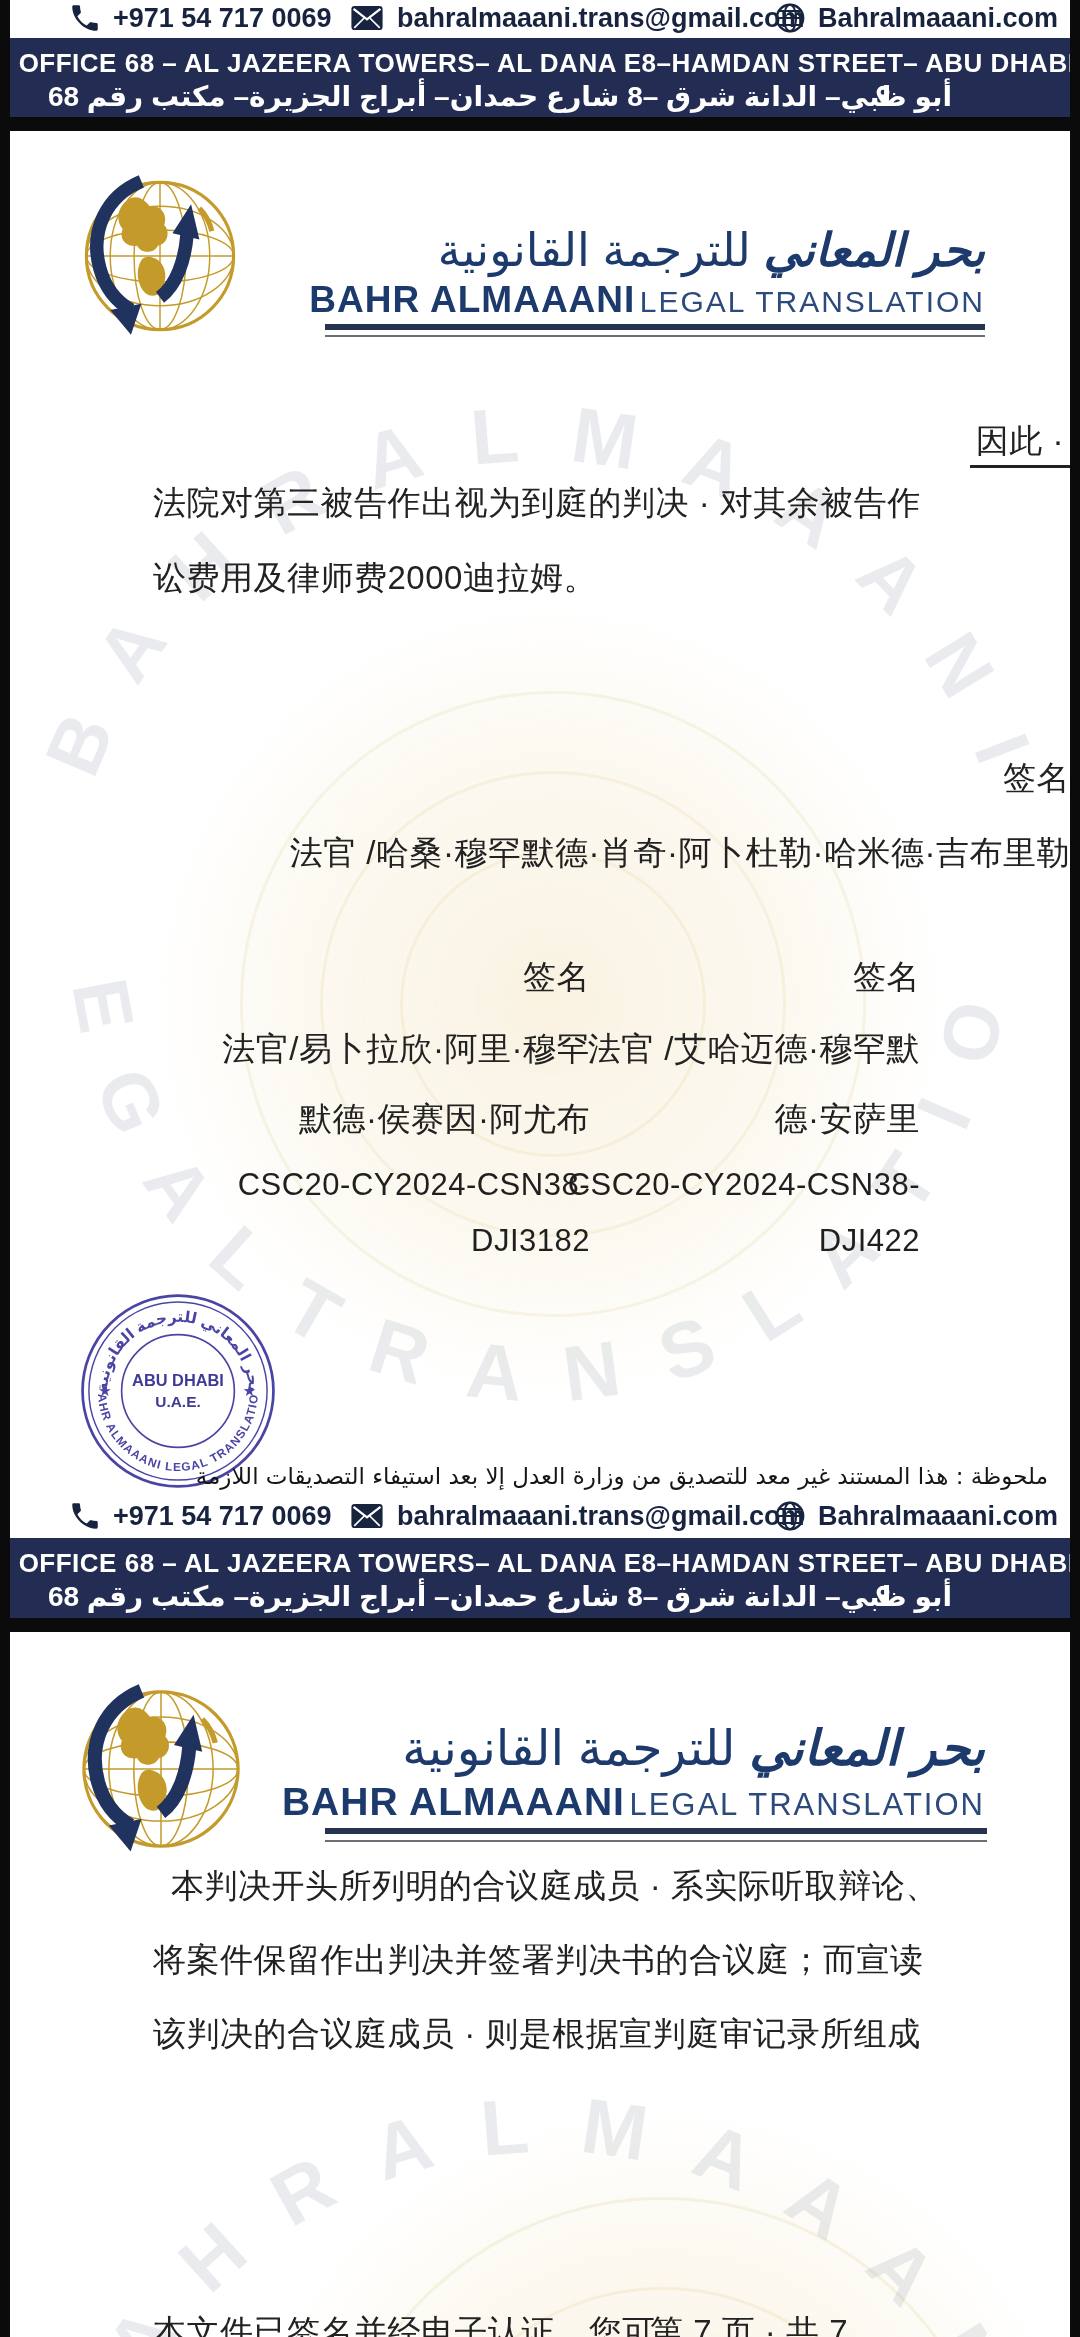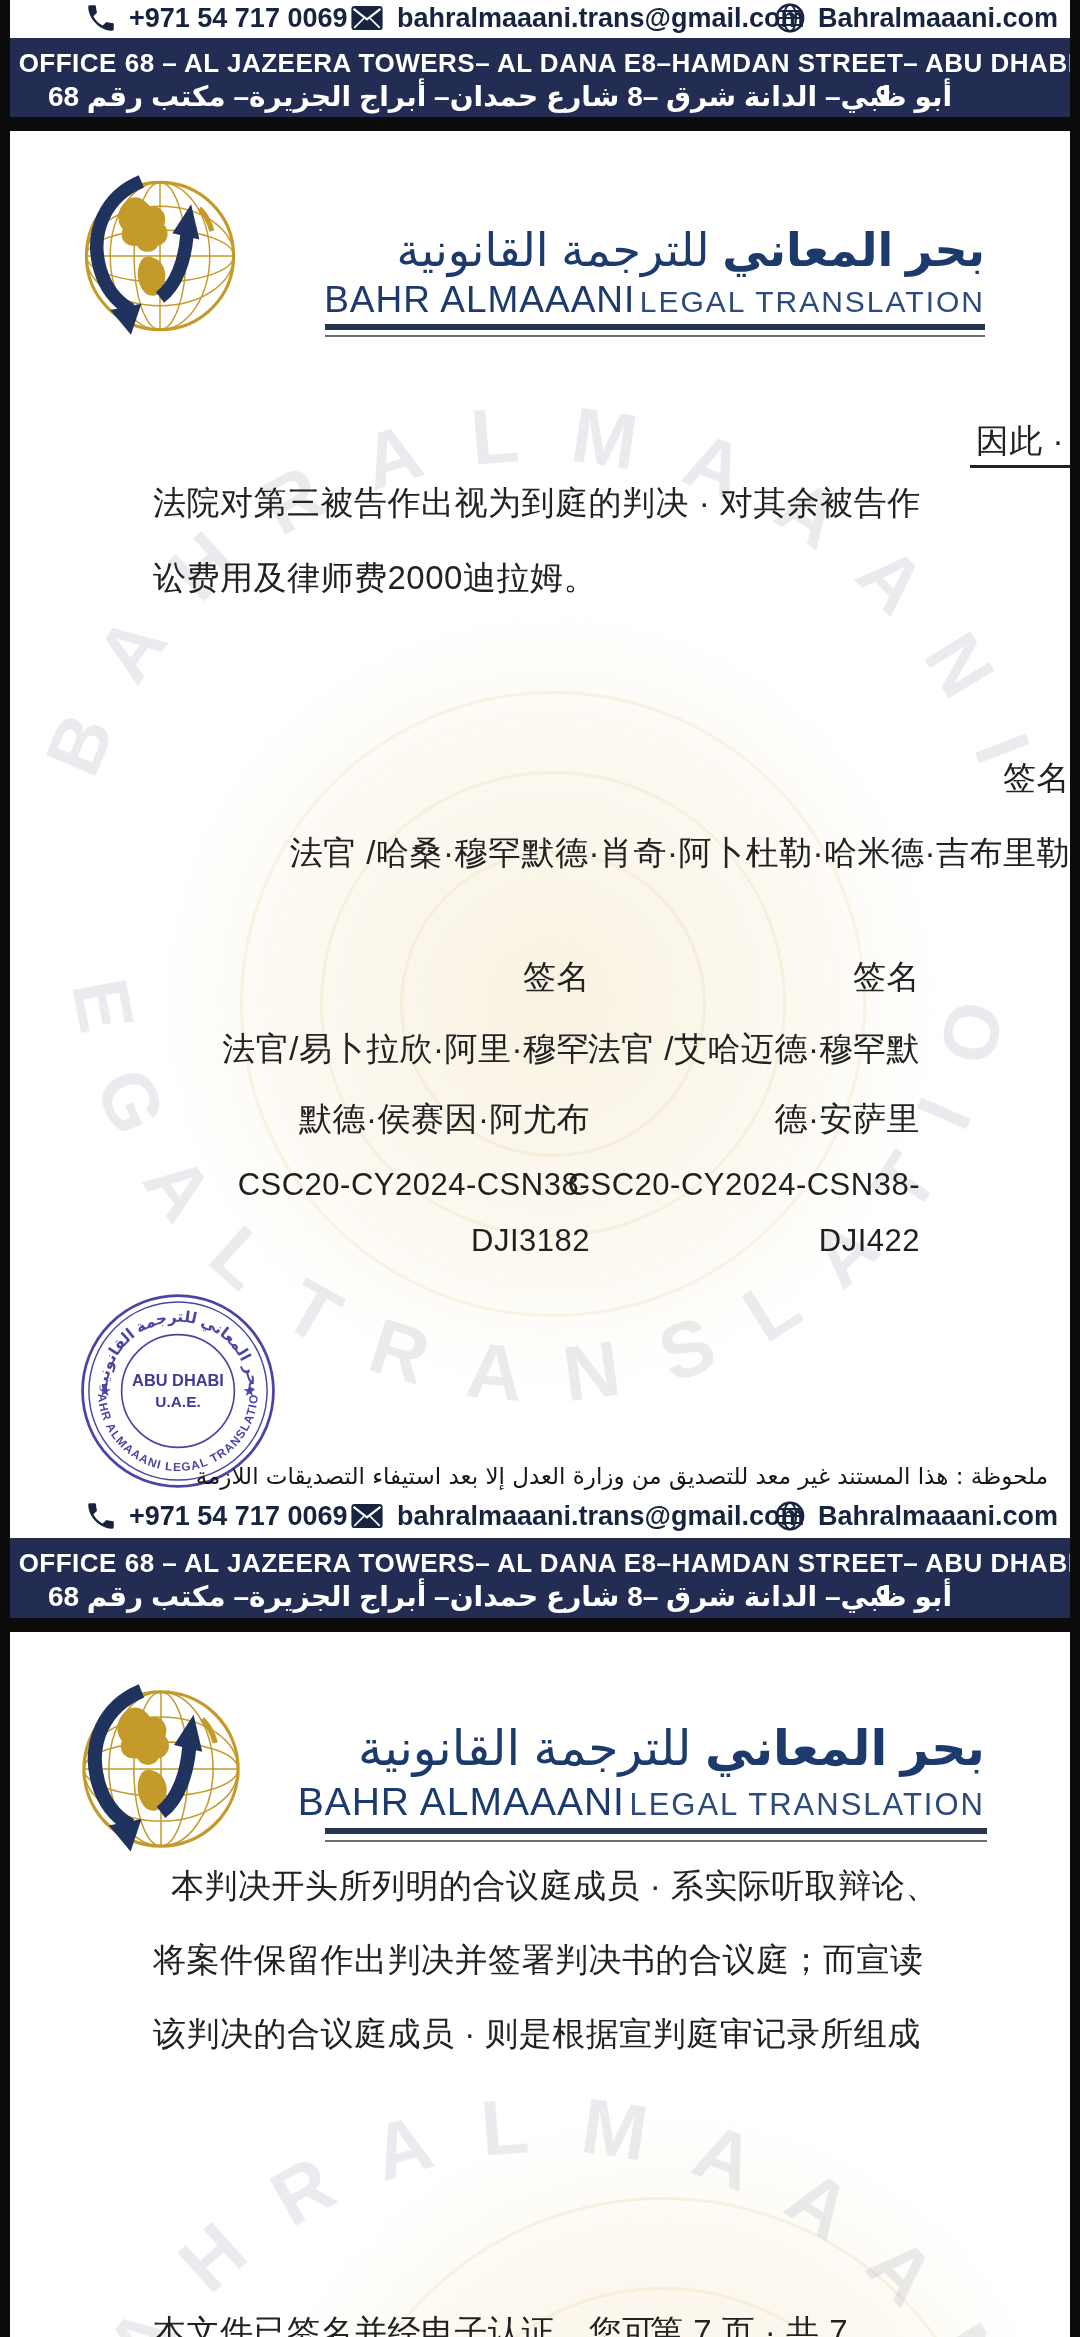"+971 54 717 0069" .c-phone { left: 74px -> 58px }
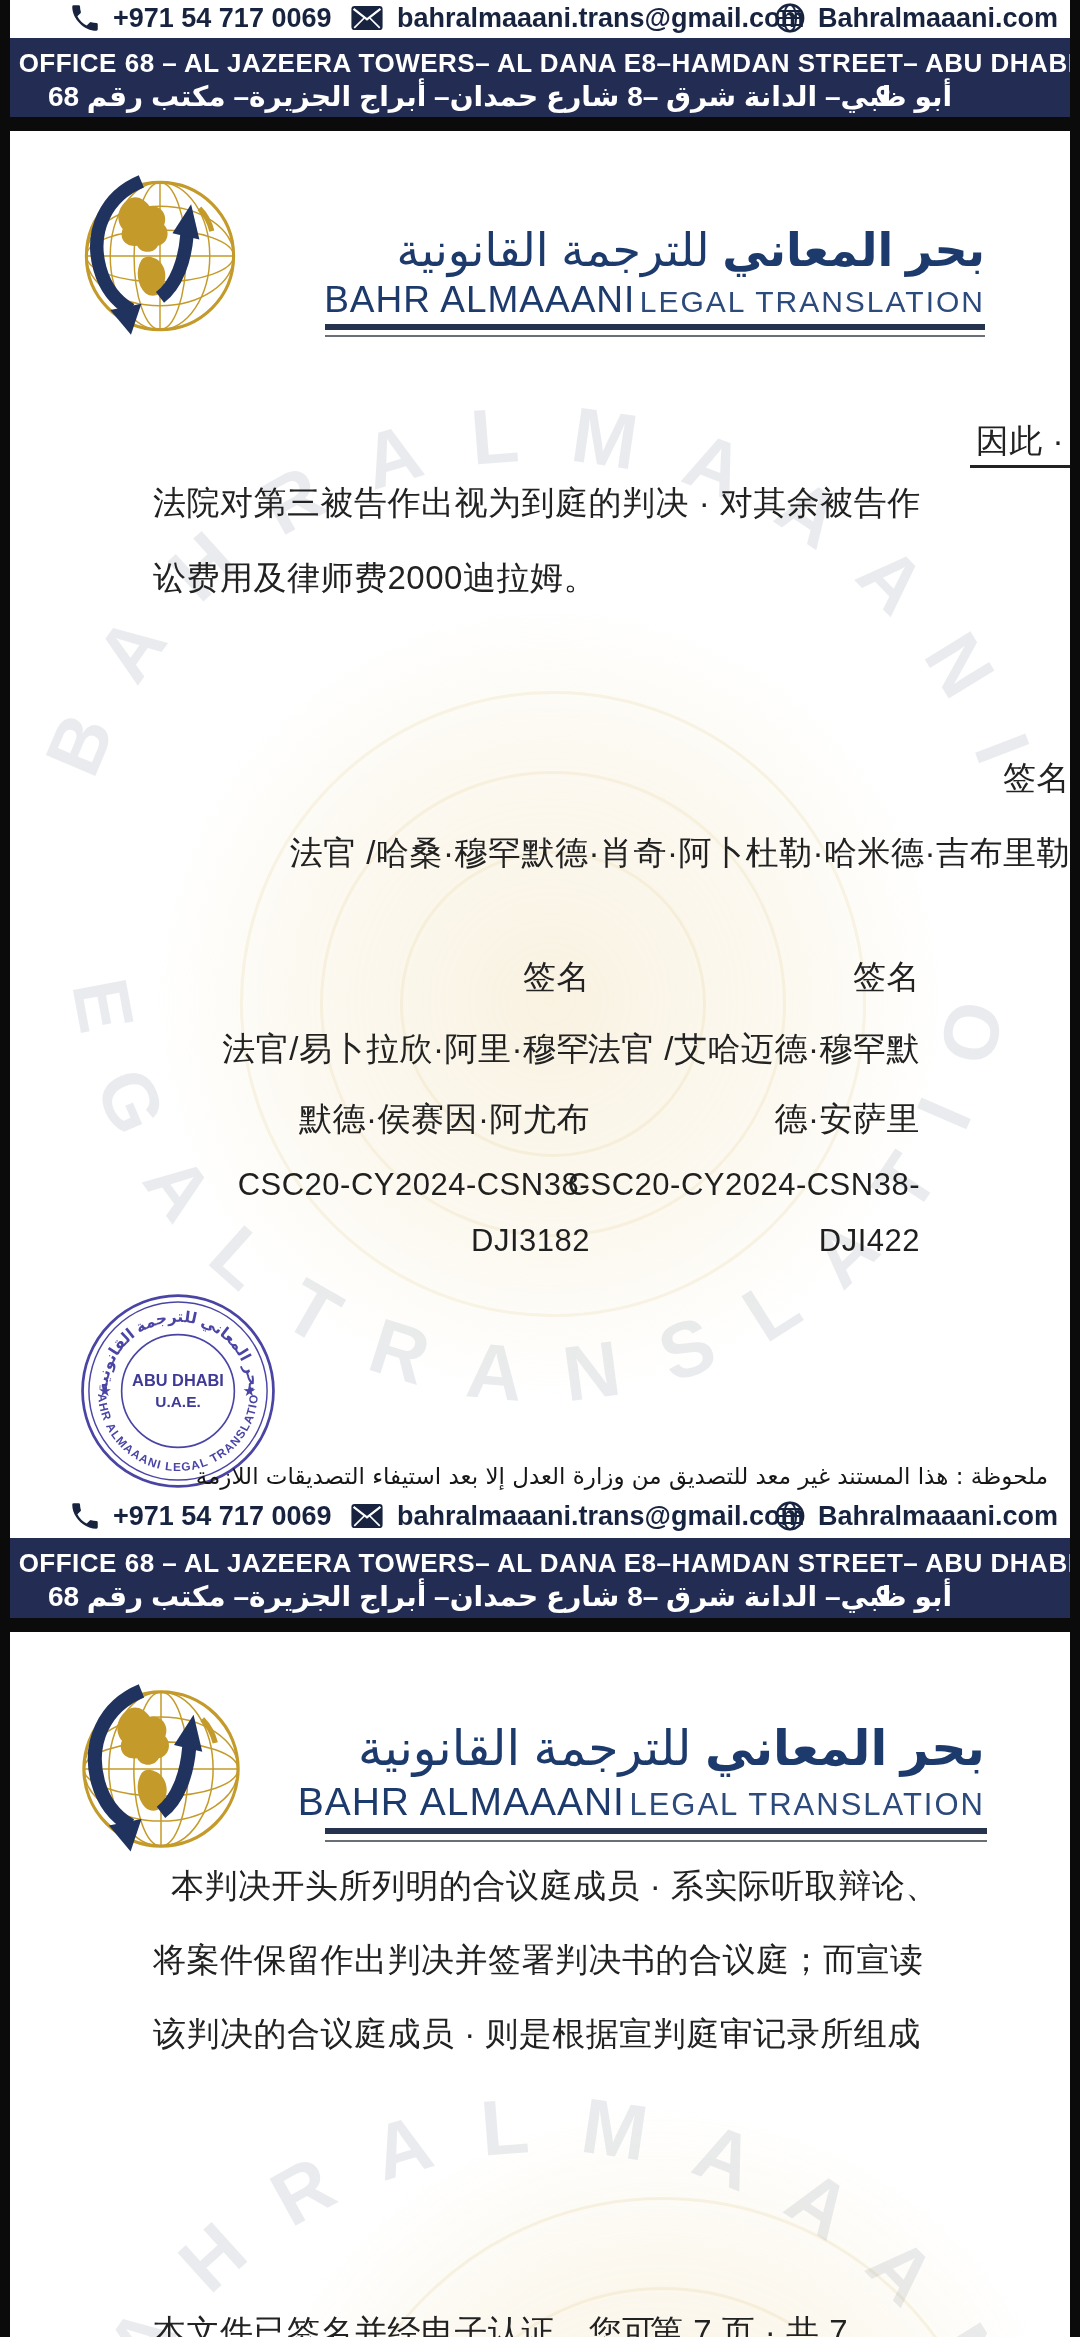"بحر المعاني" .logo-ar .ar-b { font-style: none -> italic }
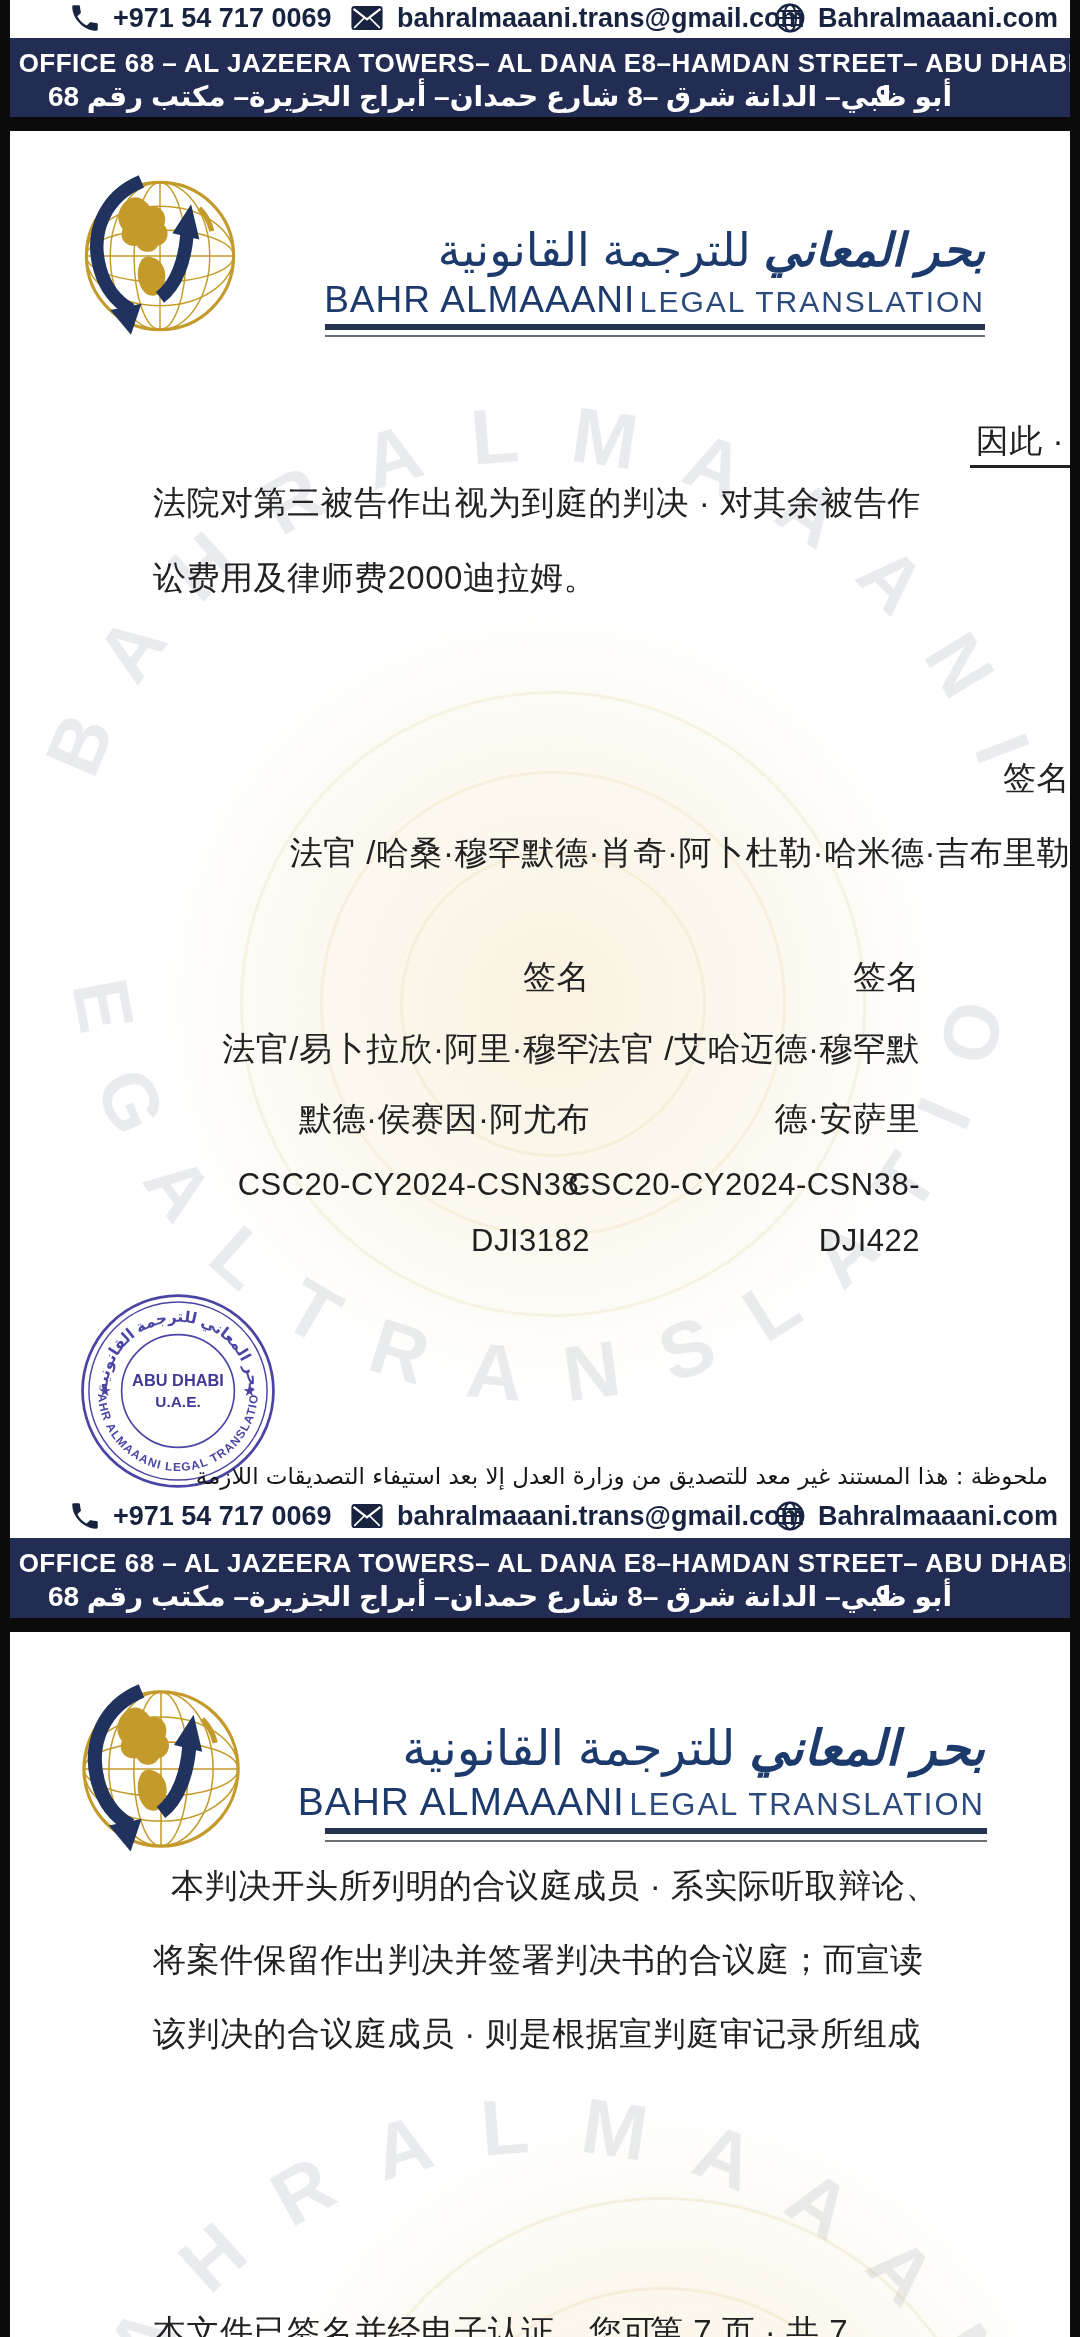"BAHR ALMAAANI" .logo-en .en-b { font-weight: 400 -> 700 }
